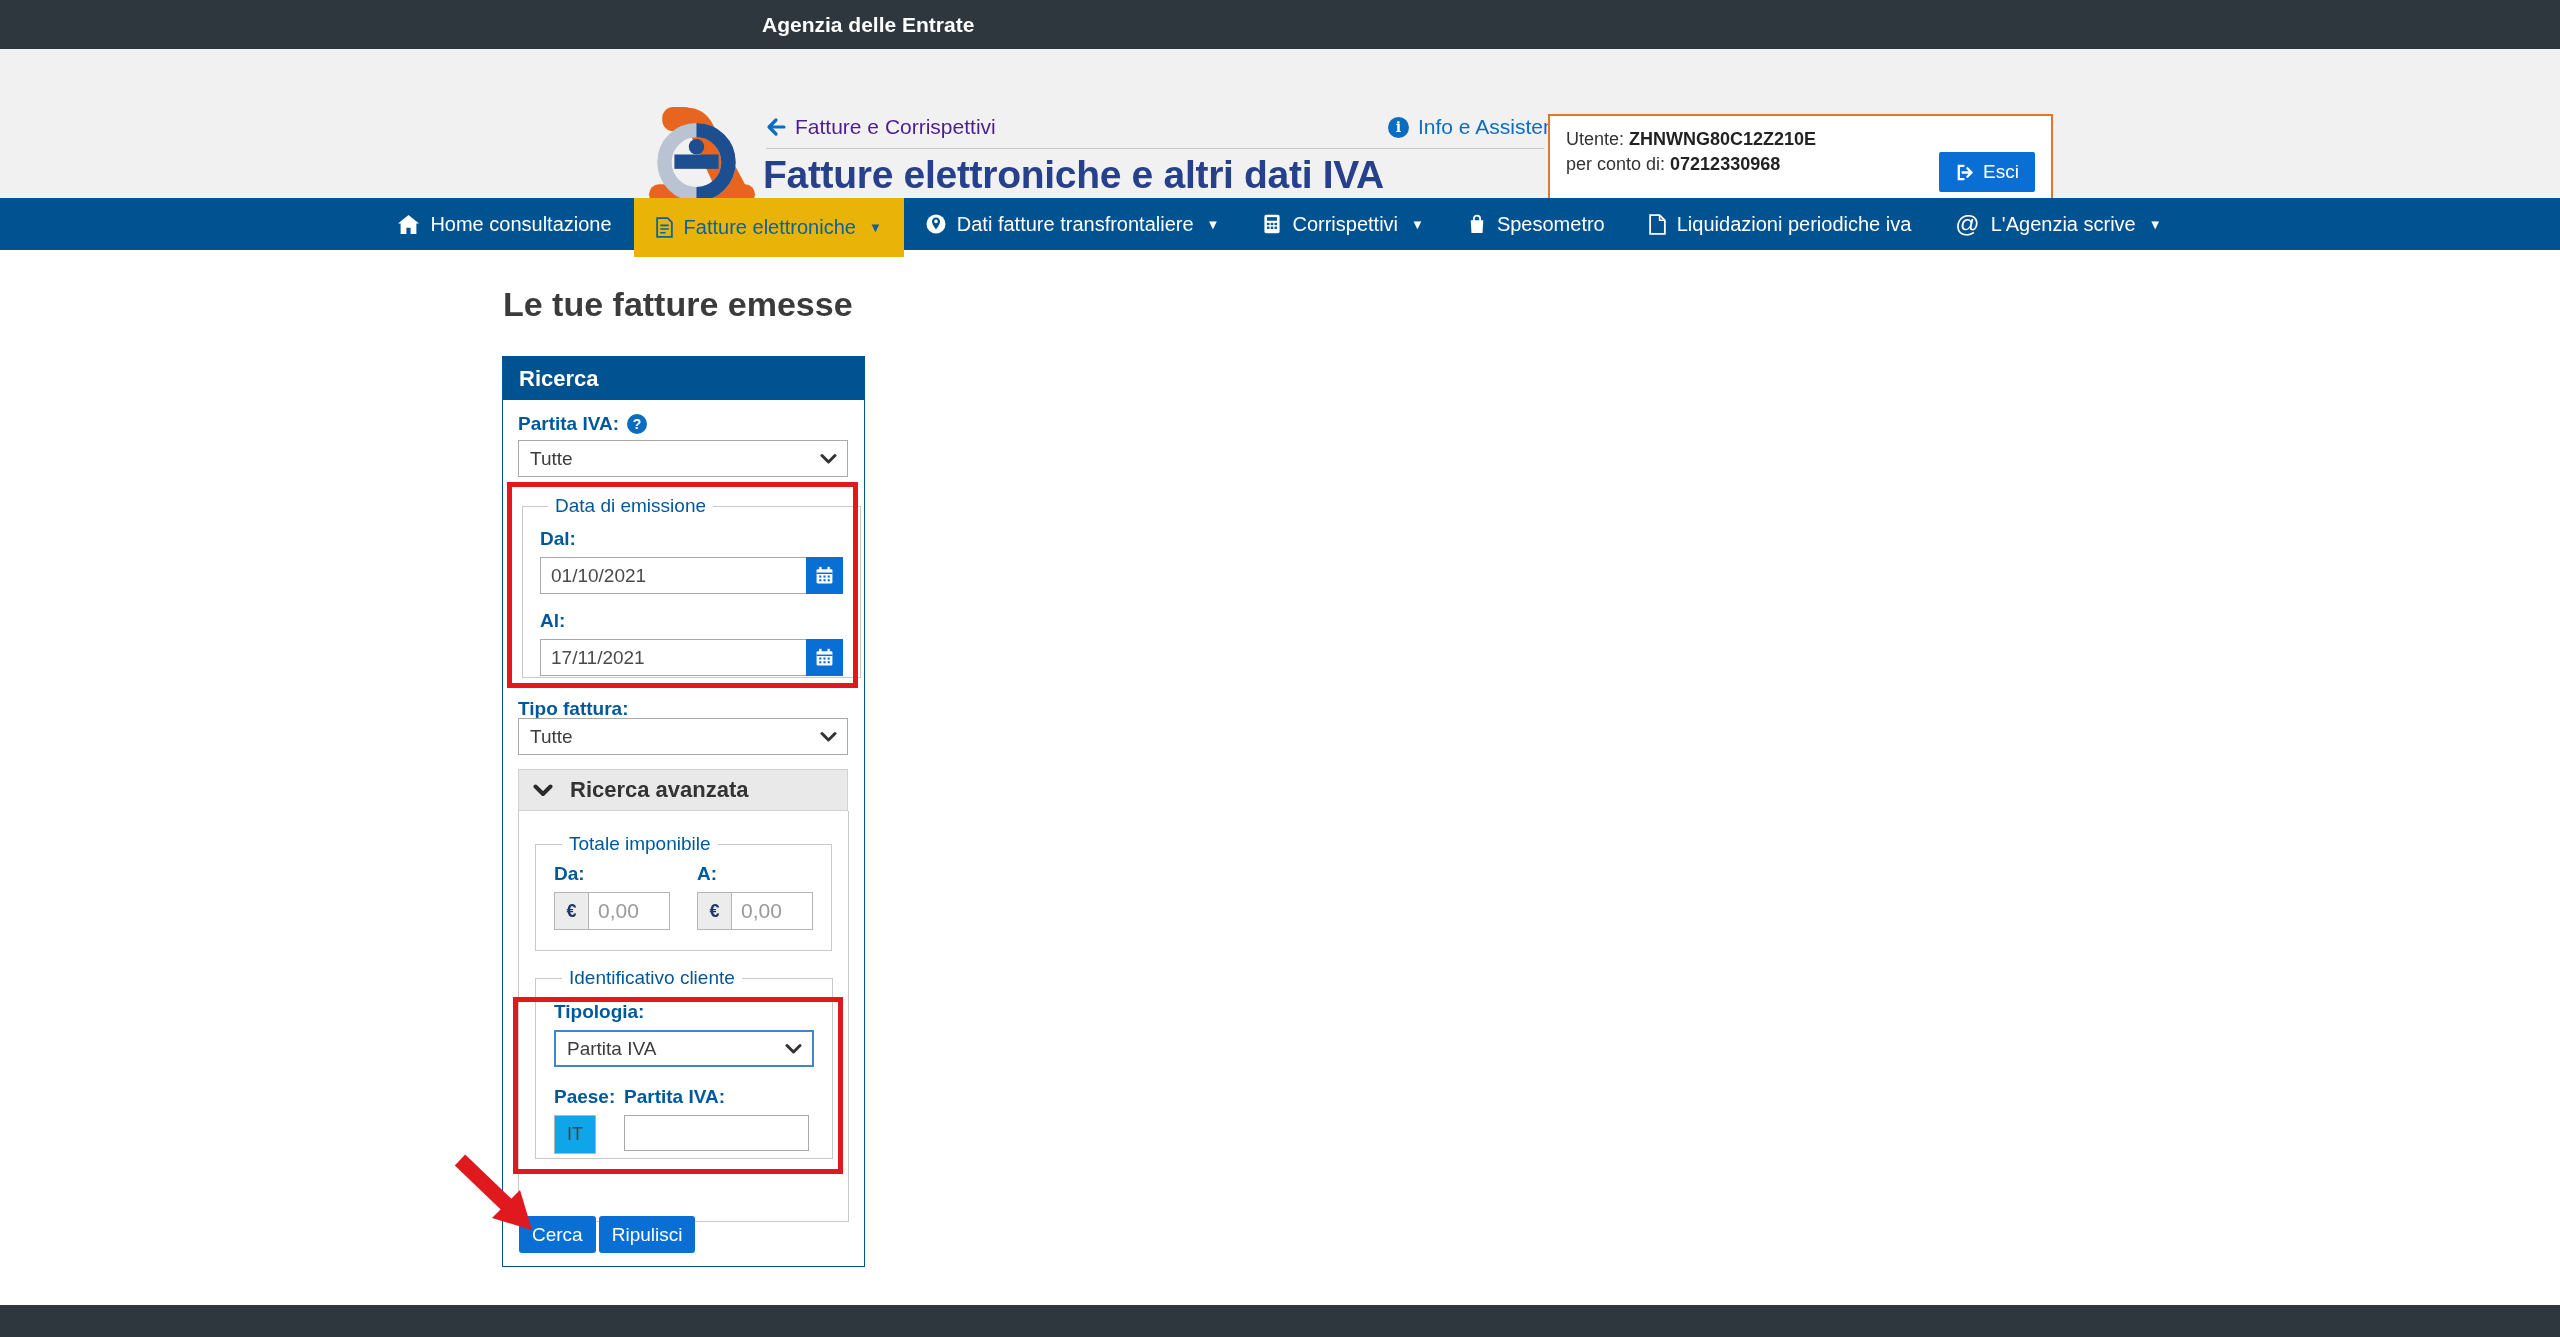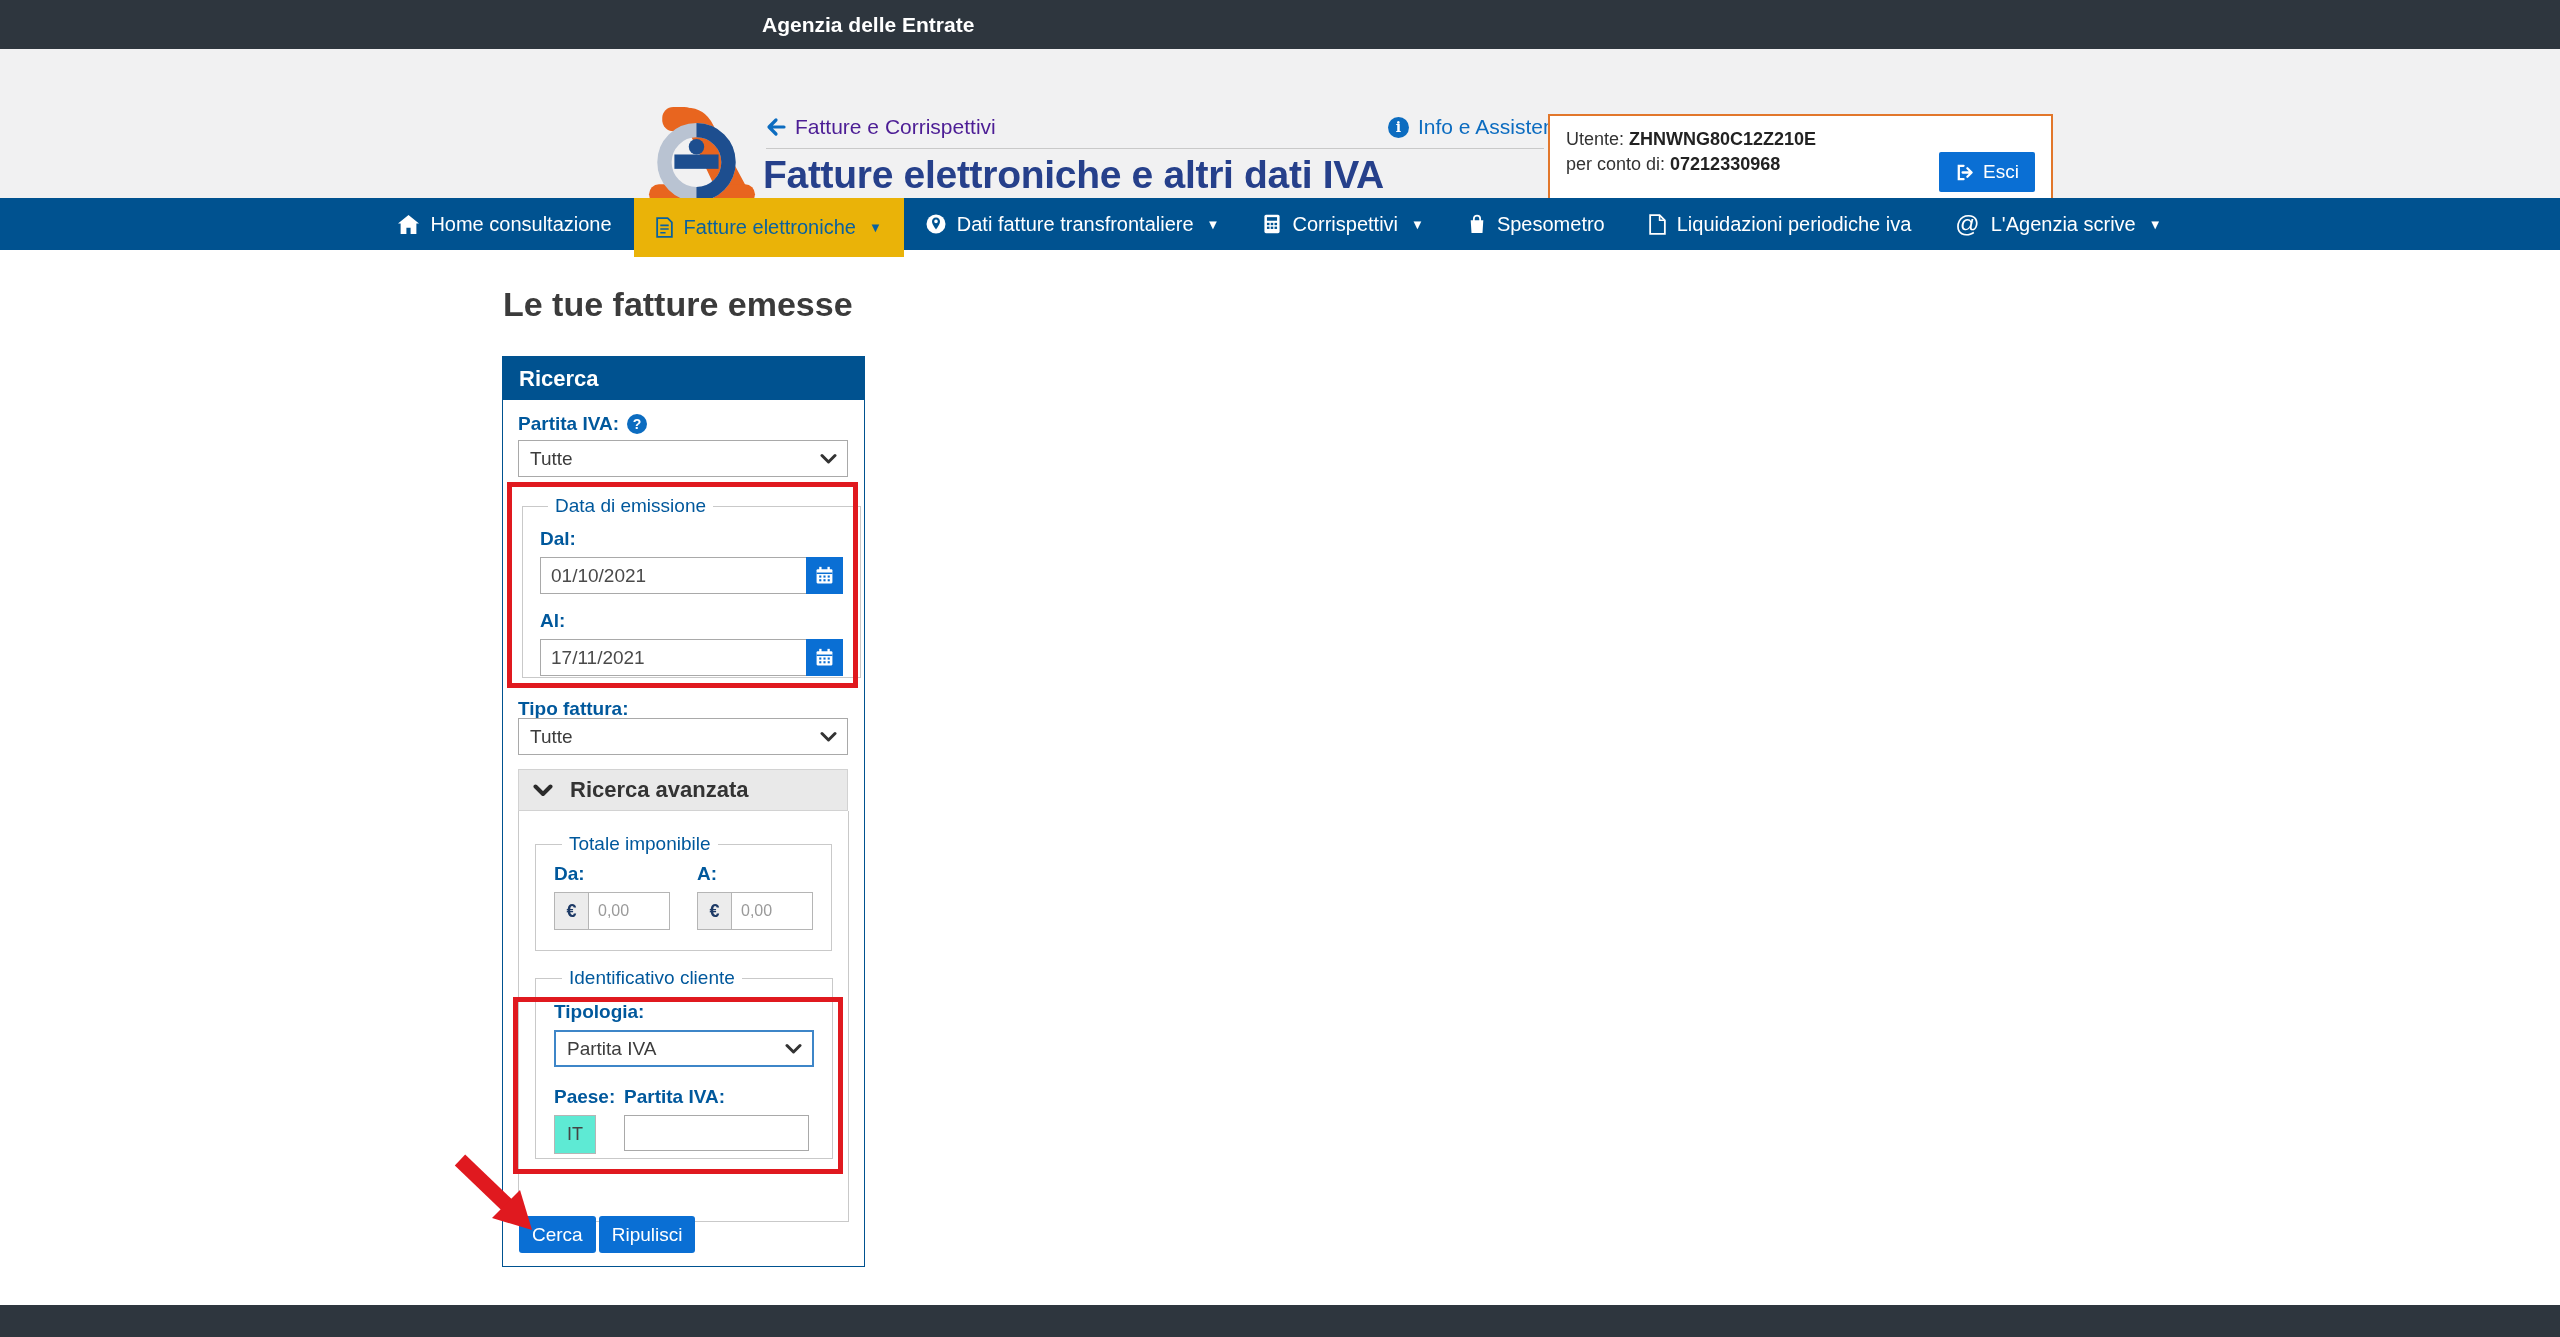"0,00" .euro-group input { font-size: 16px -> 21px }
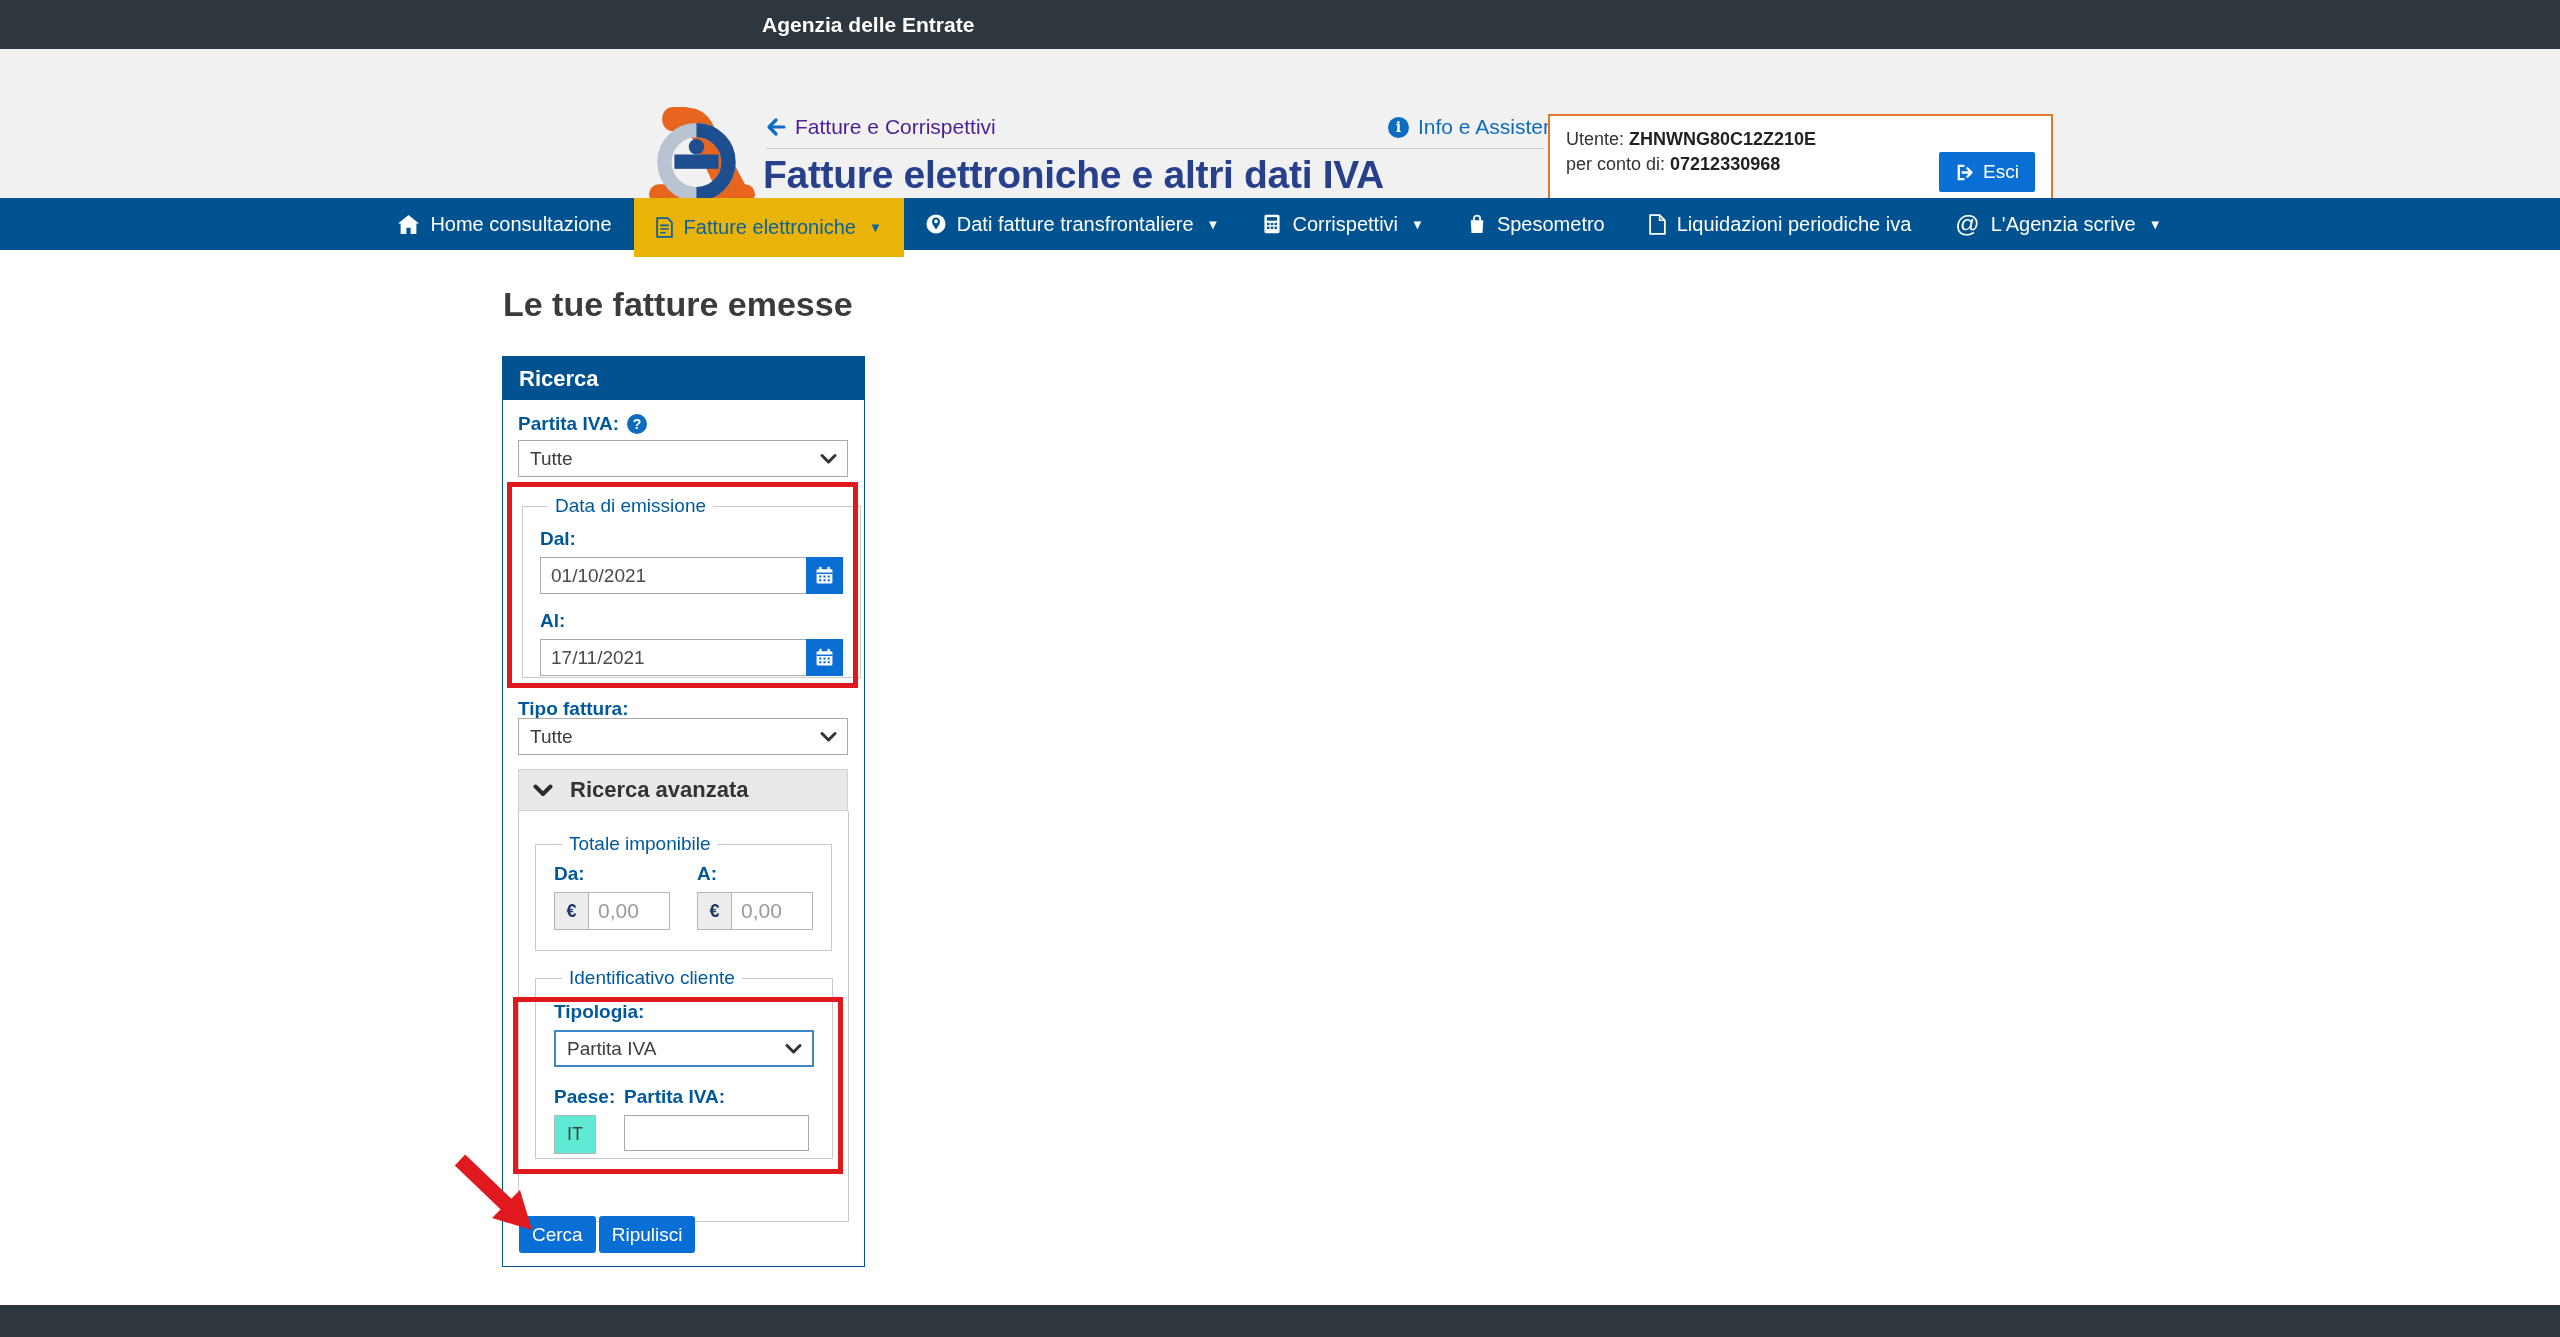"IT" .it-box { background: #5eead4 -> #0ea5e9 }
